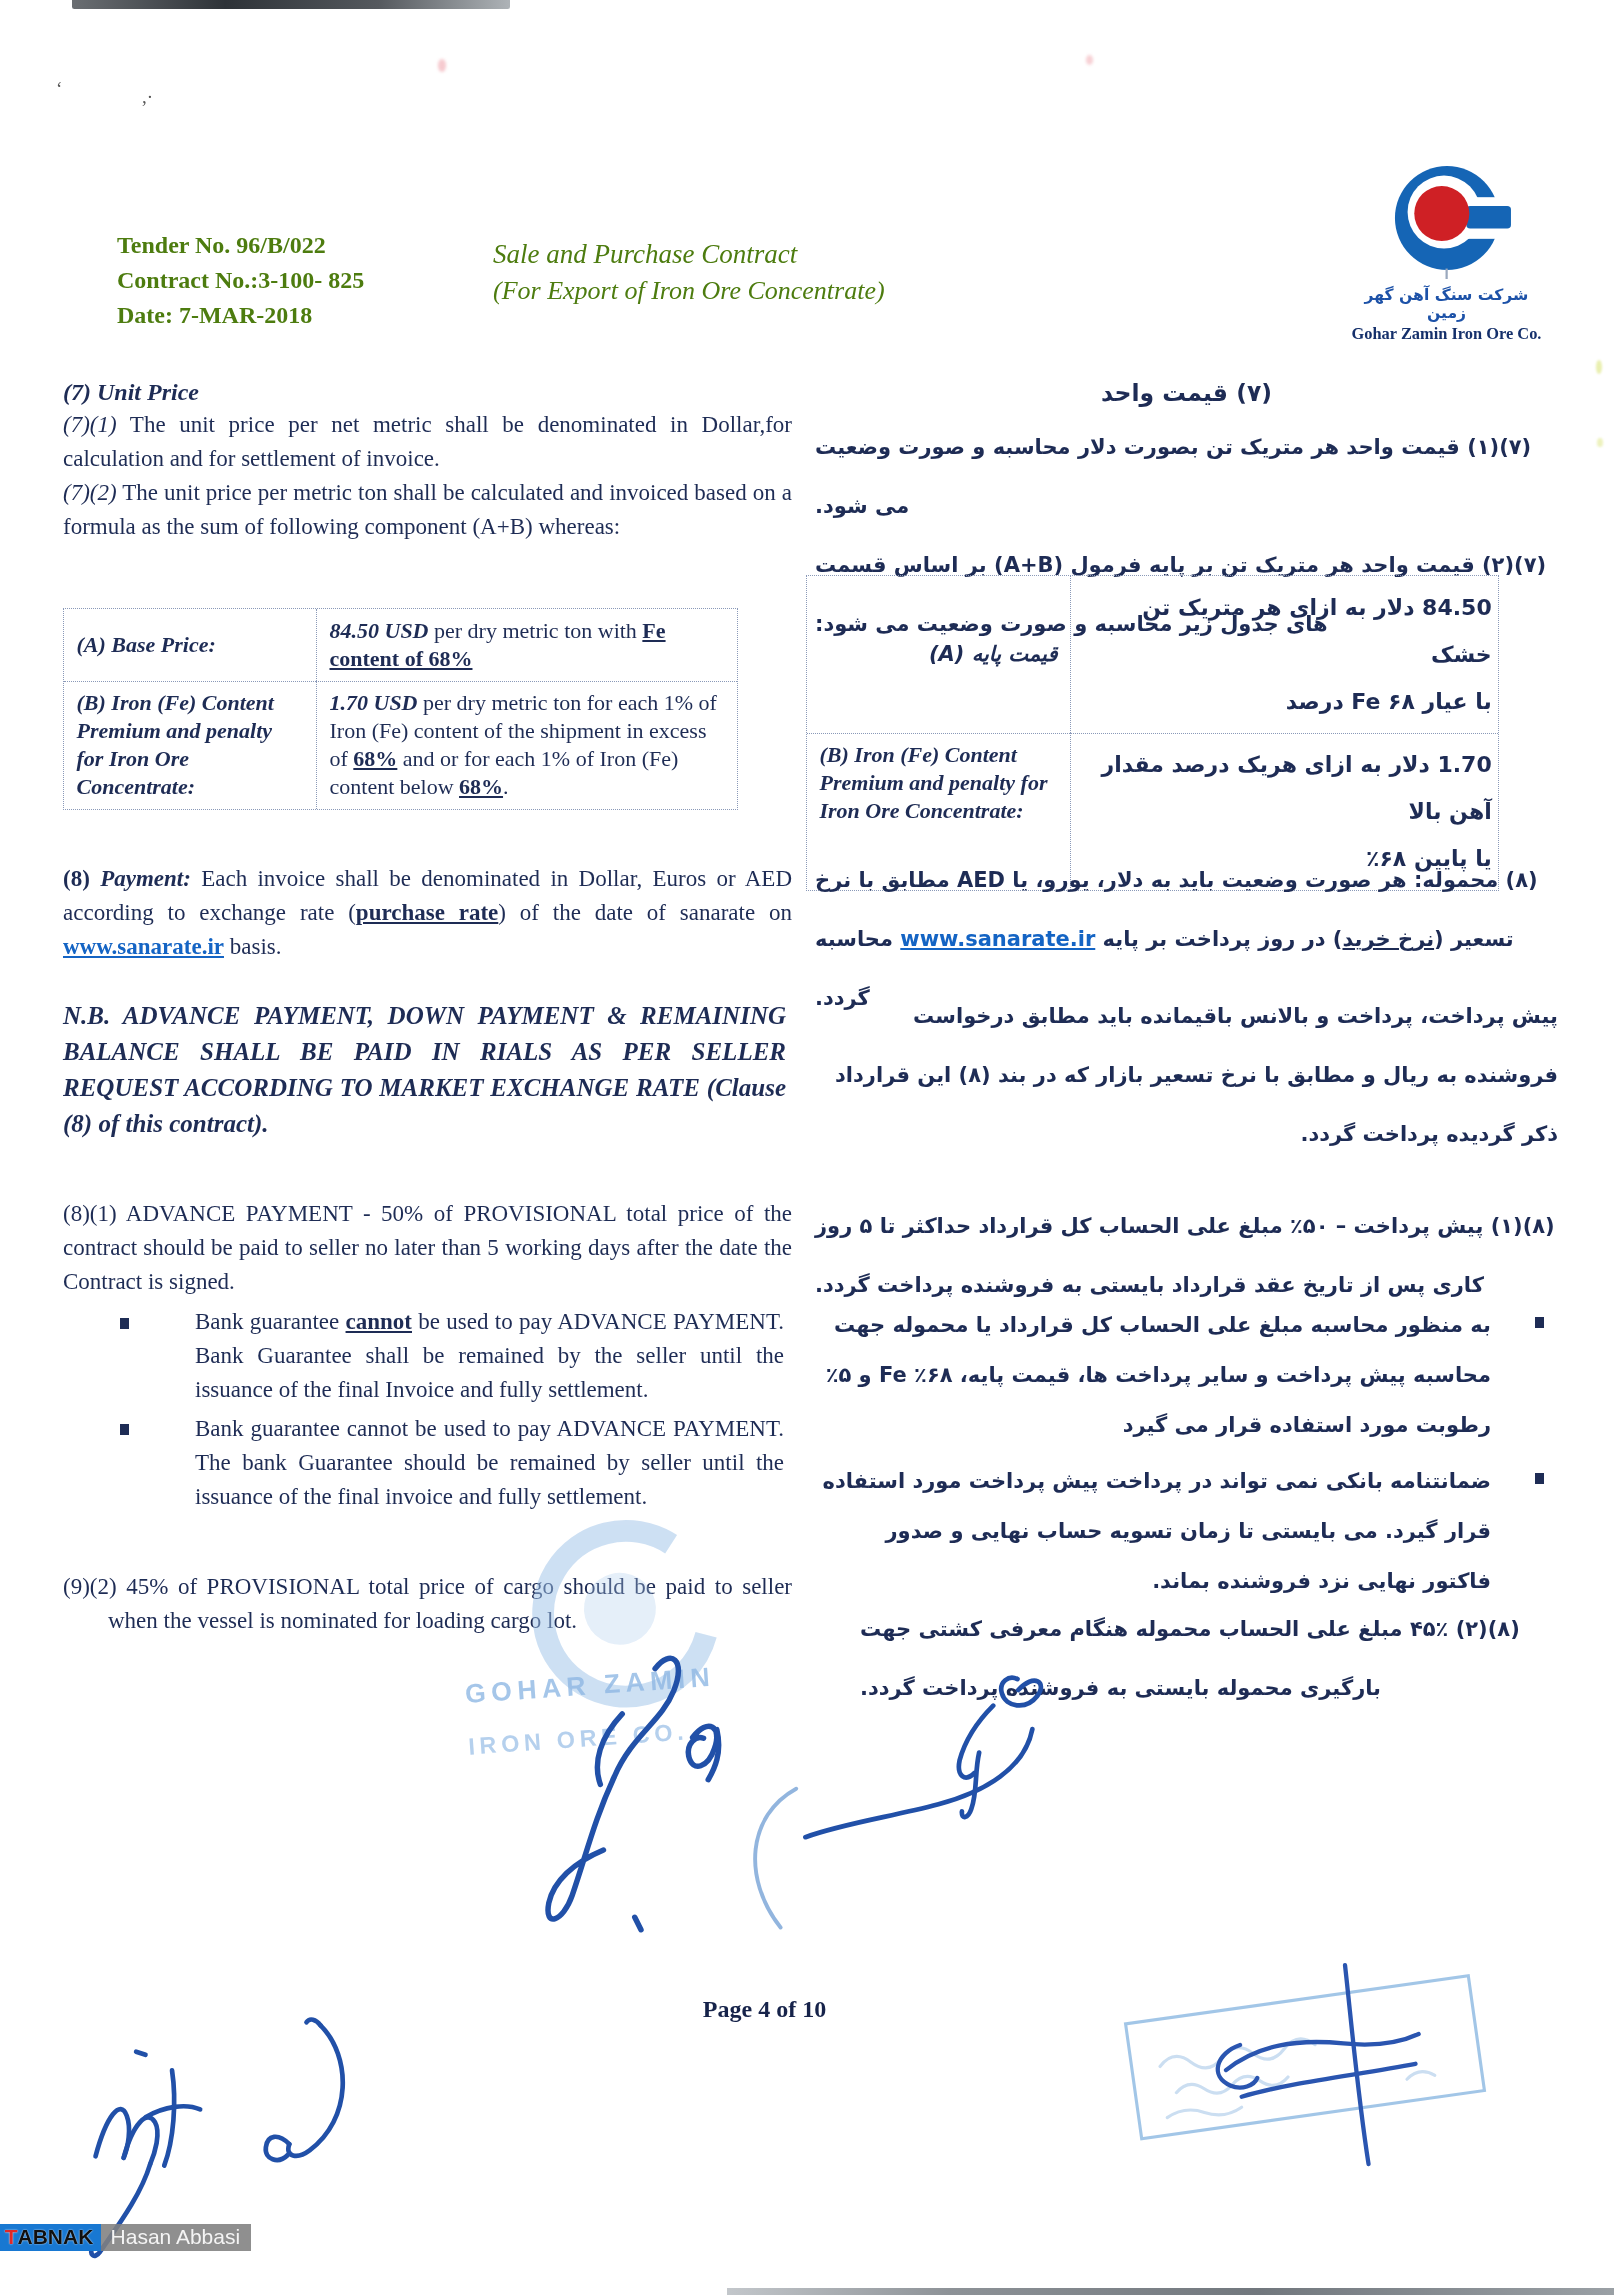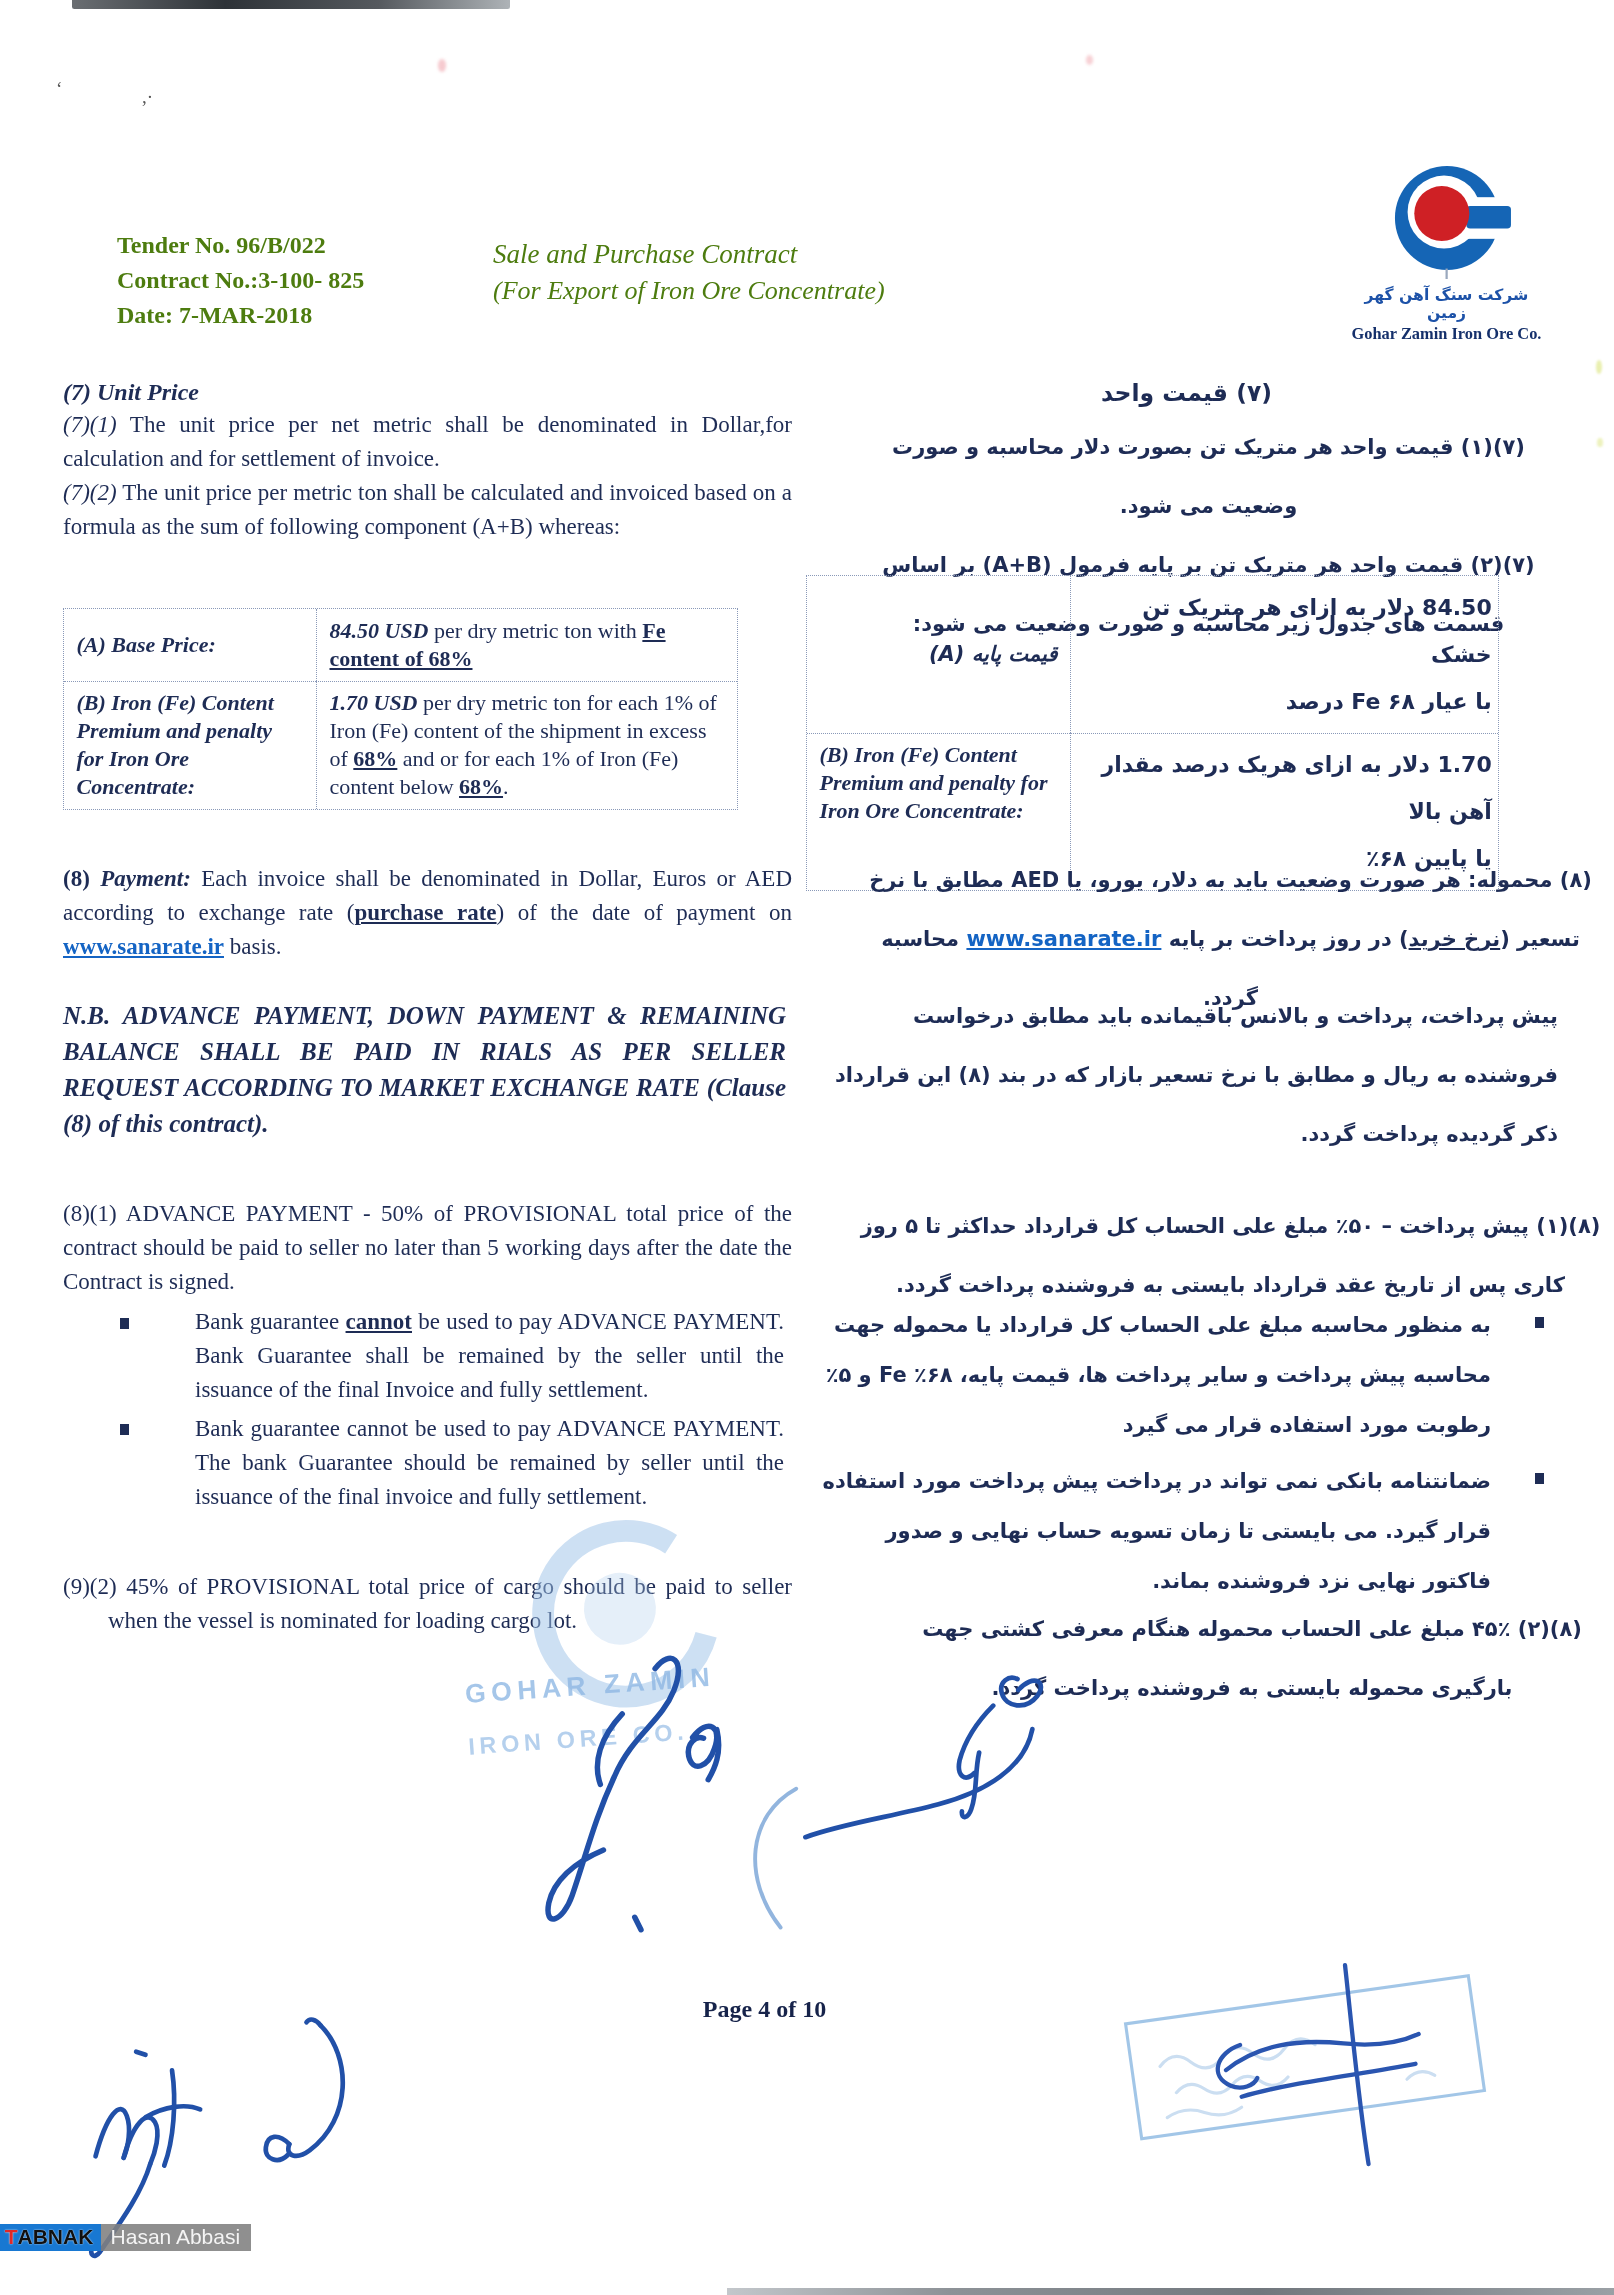"(۷)(۱) قیمت واحد هر متریک" .center-fa { margin-left: 44px -> none; text-align: center -> left }
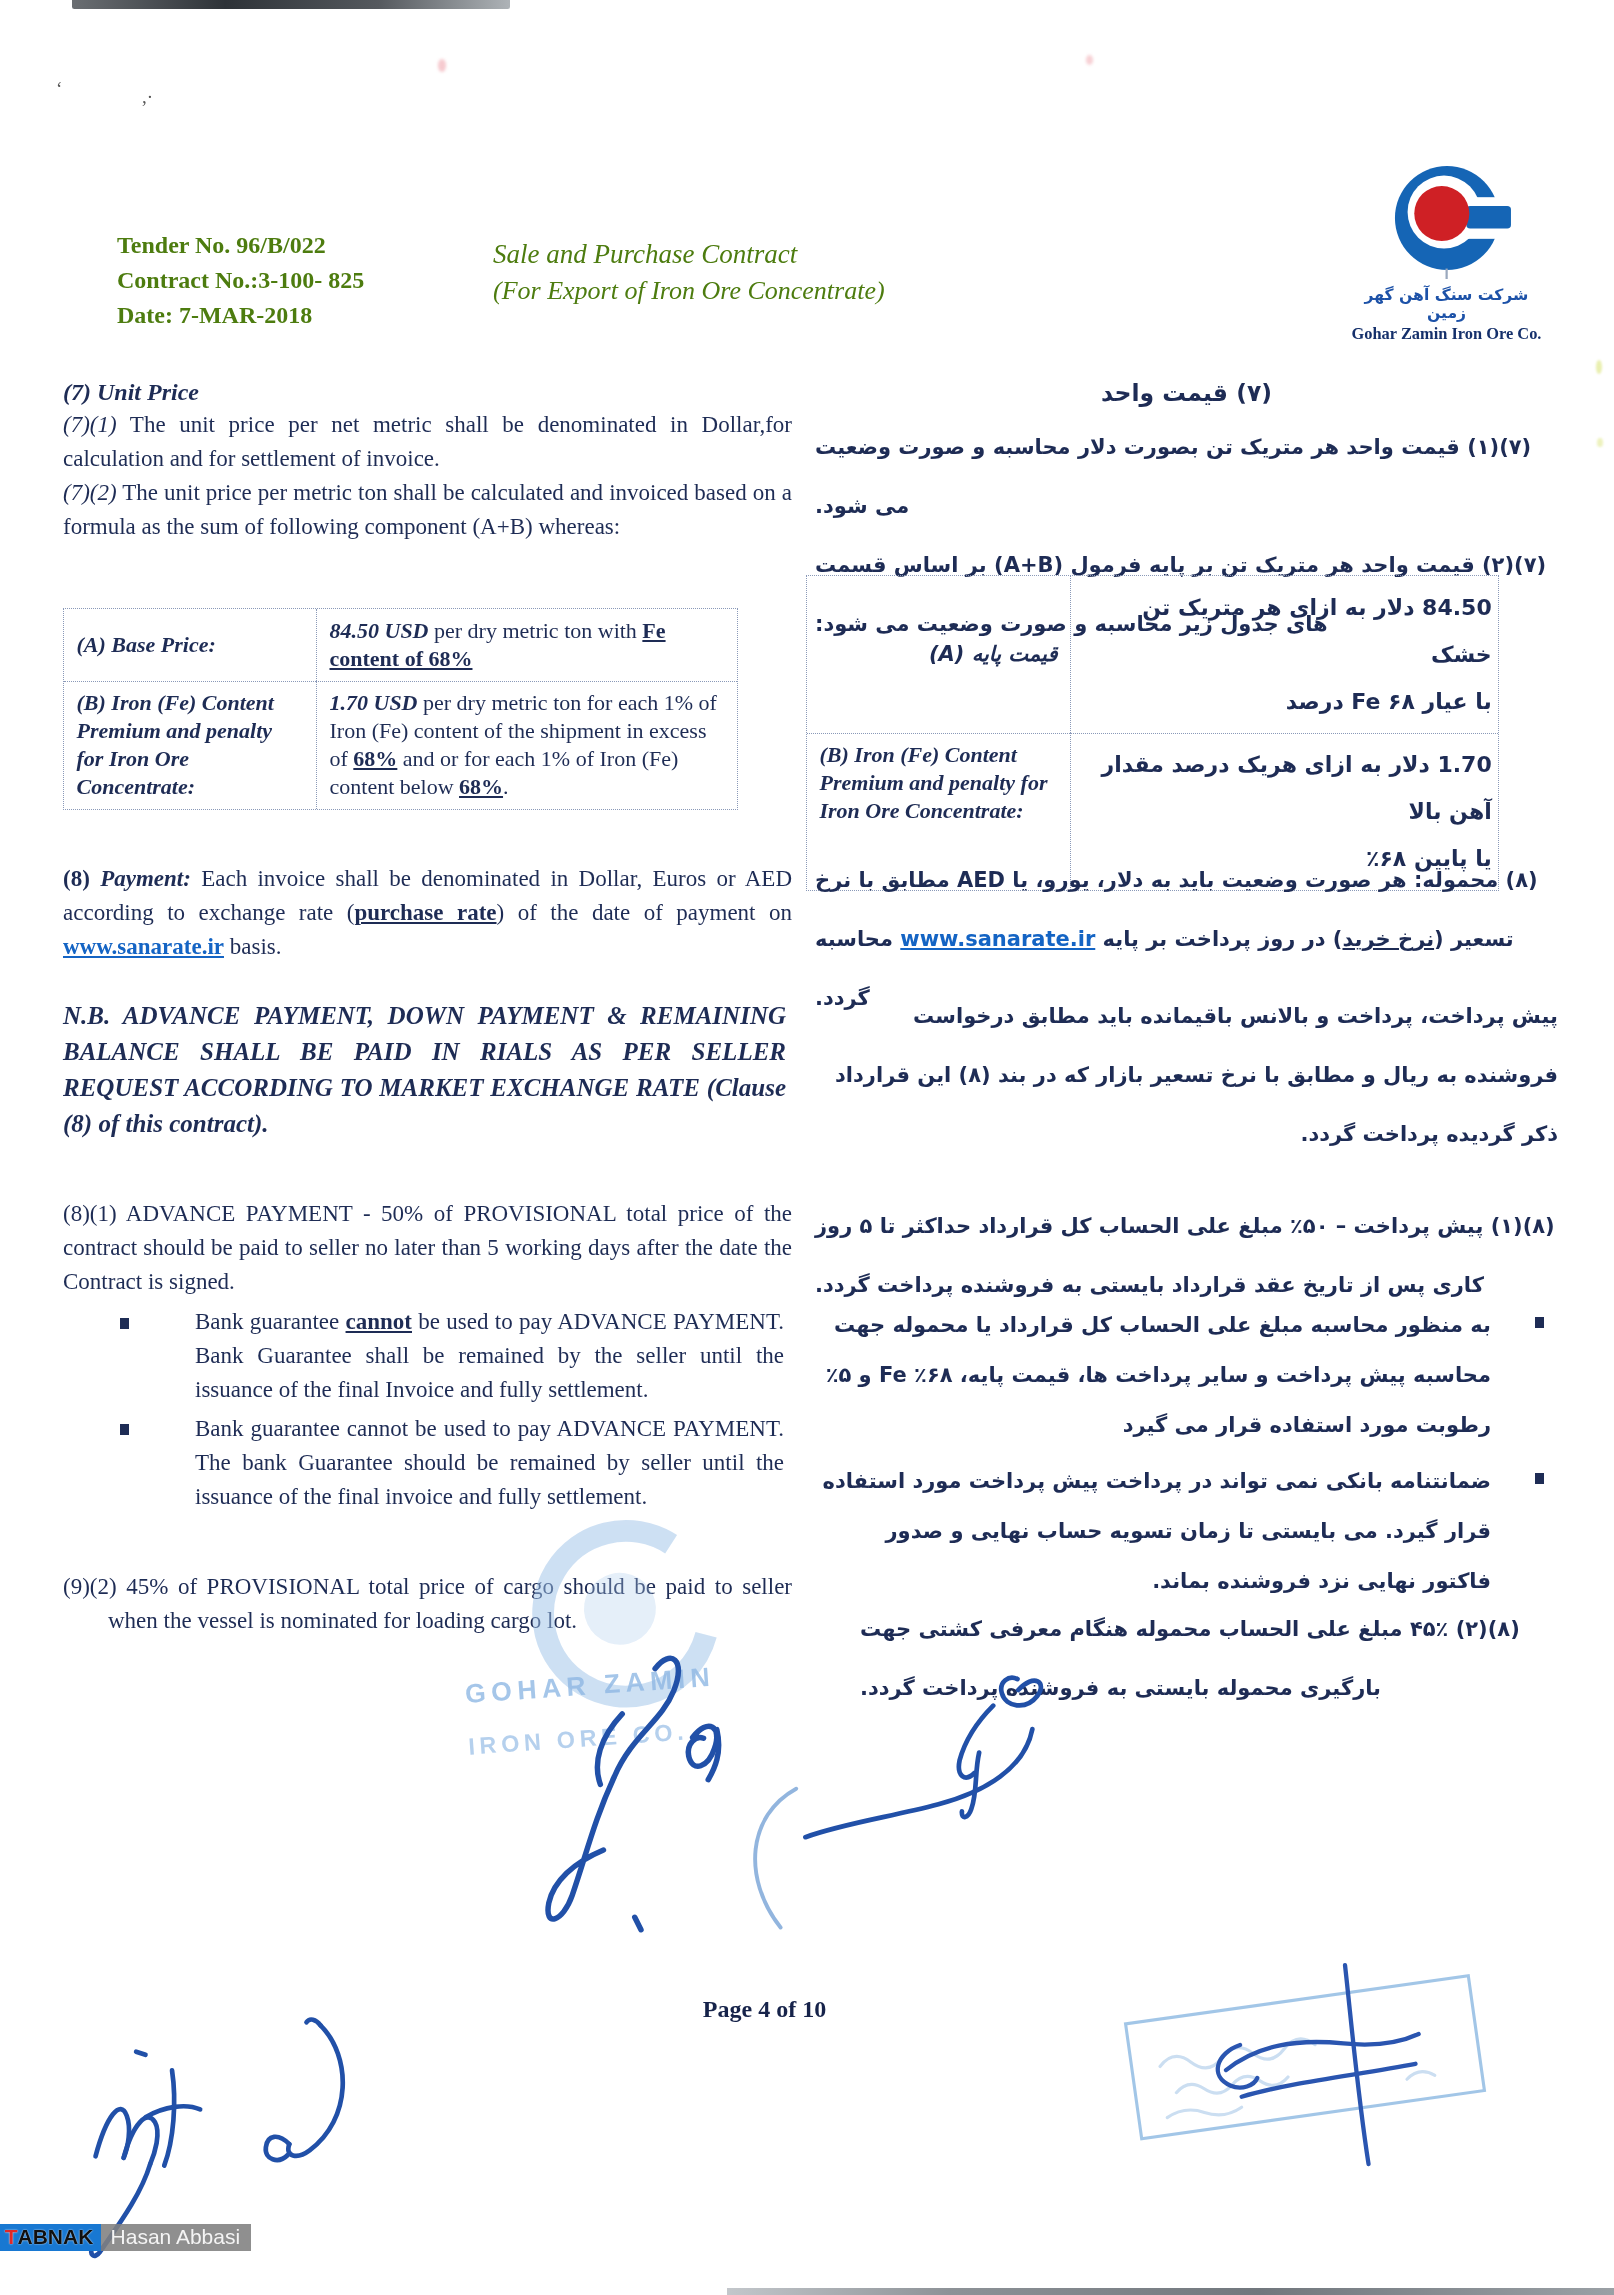") of the date of" span { text: payment -> sanarate }
